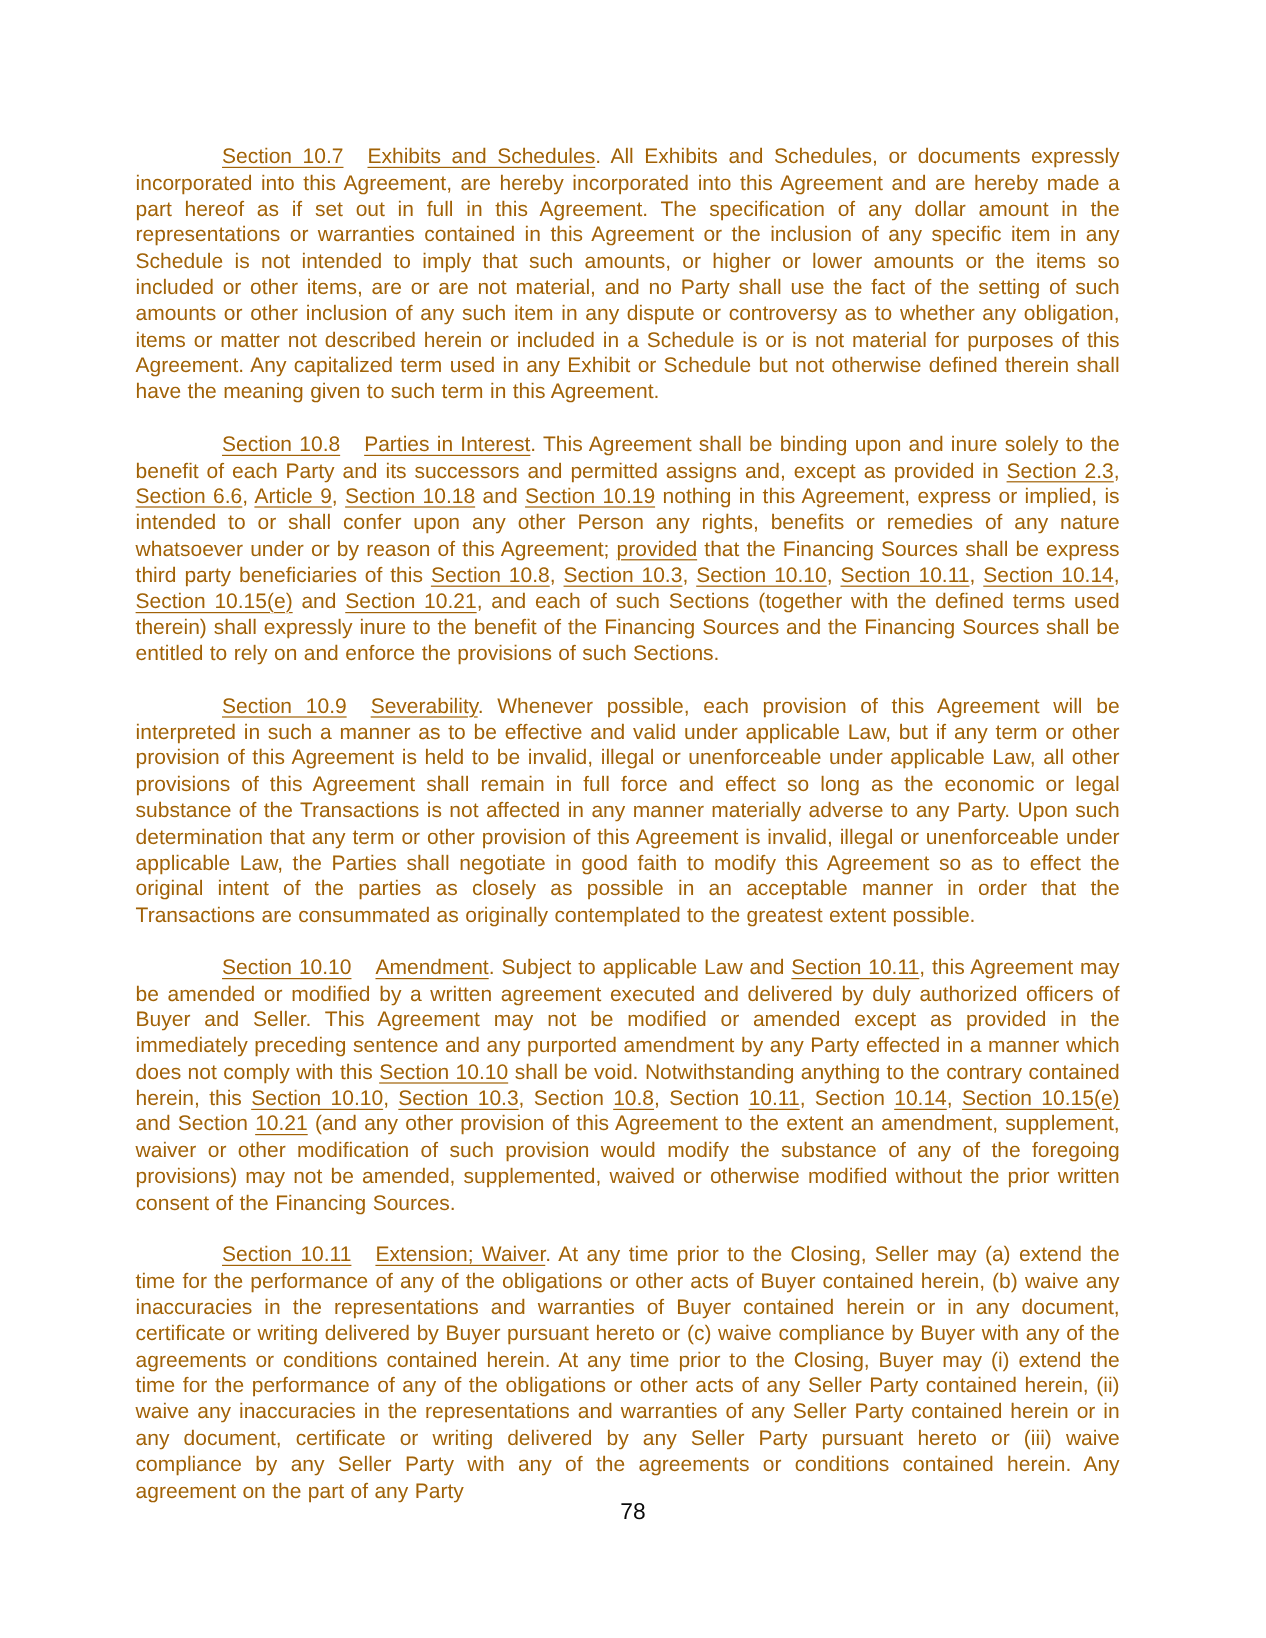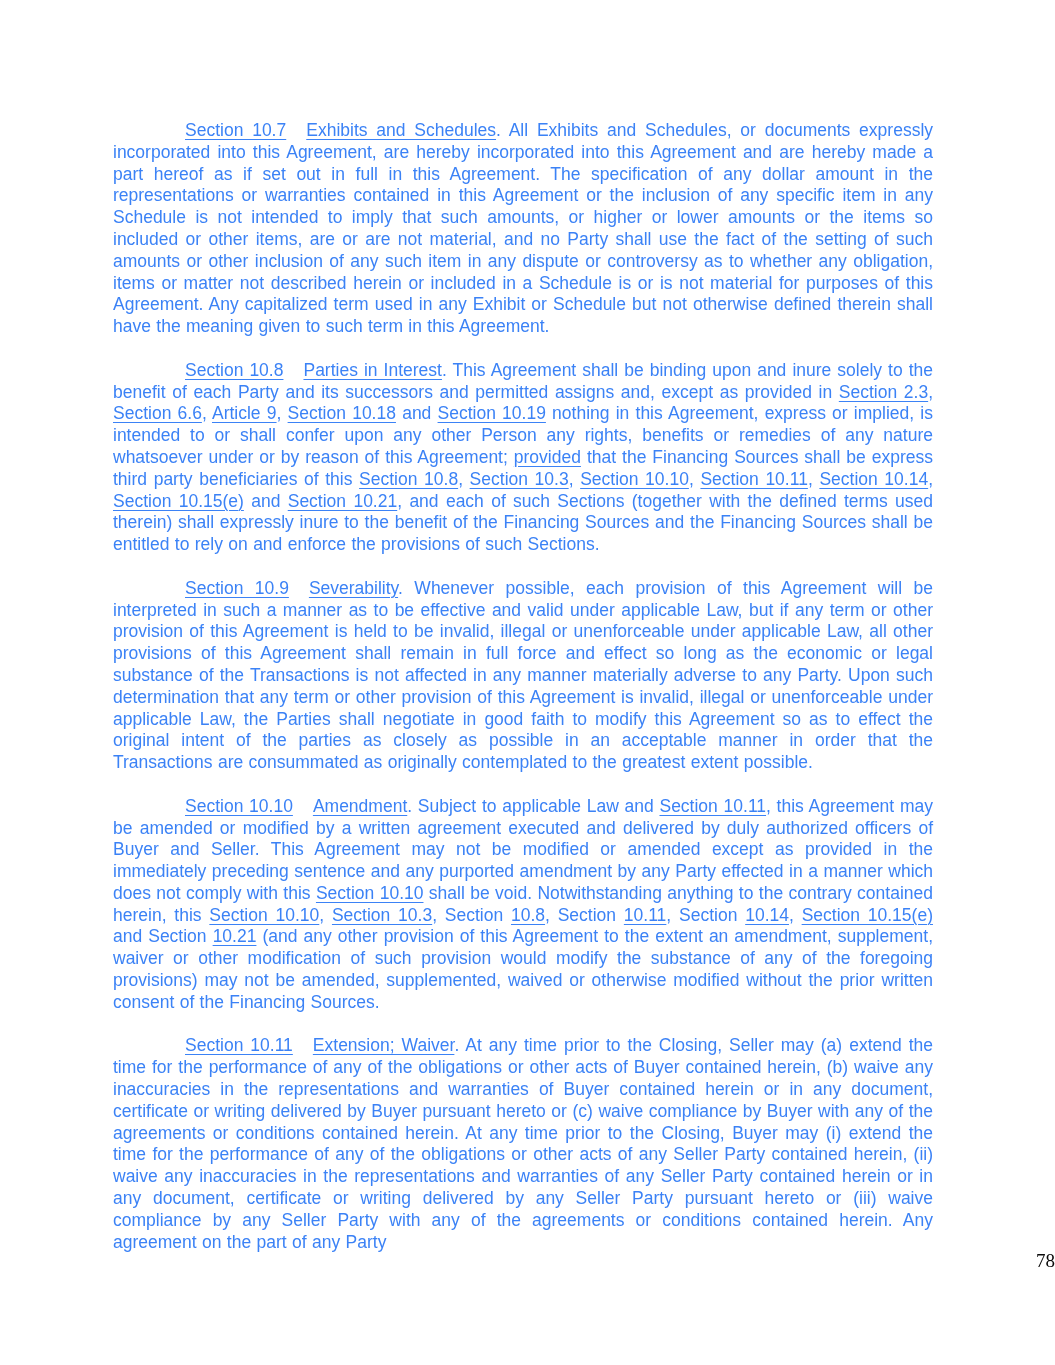"Section 10.7 Exhibits and Schedules." p.para { color: #3b82f6 -> #a16207 }
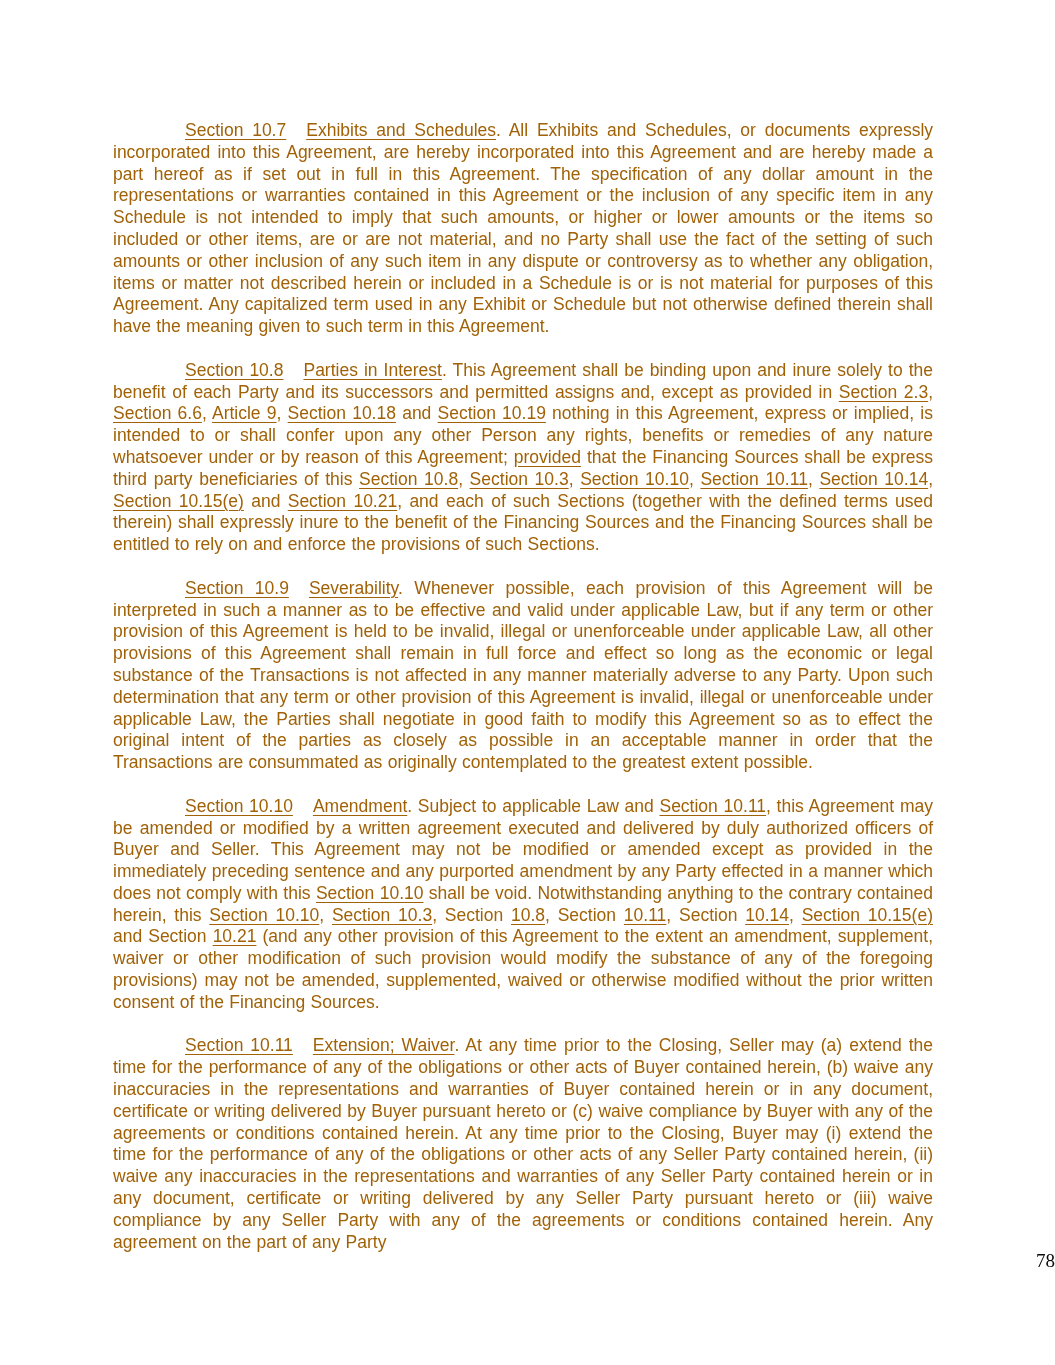"78" .page-number { font-family: Liberation Serif, serif -> none; text-align: right -> center }
